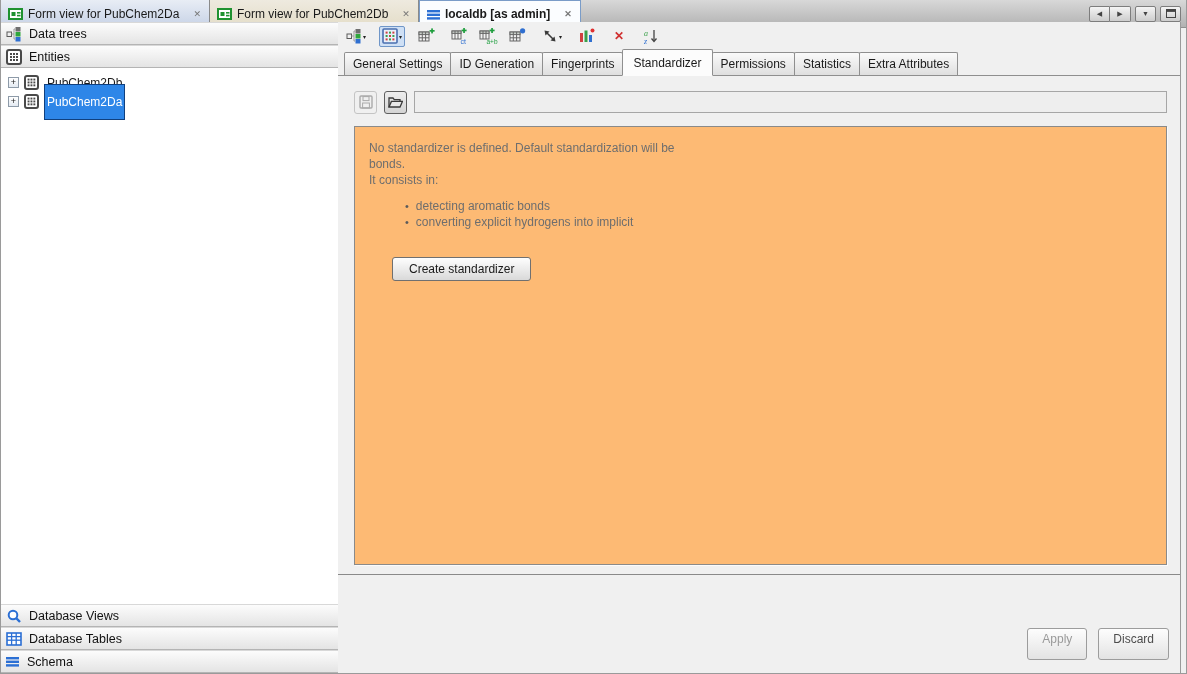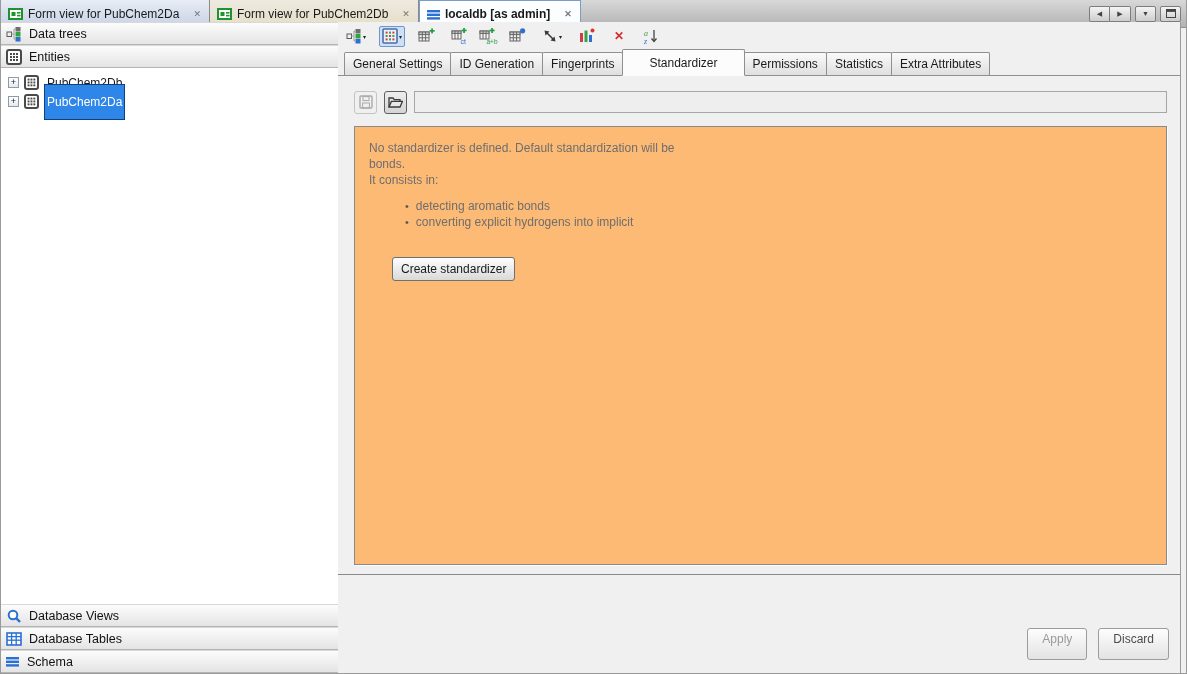"Standardizer" .mtab.active { padding: 6px 26px 5px -> 6px 10px 5px }
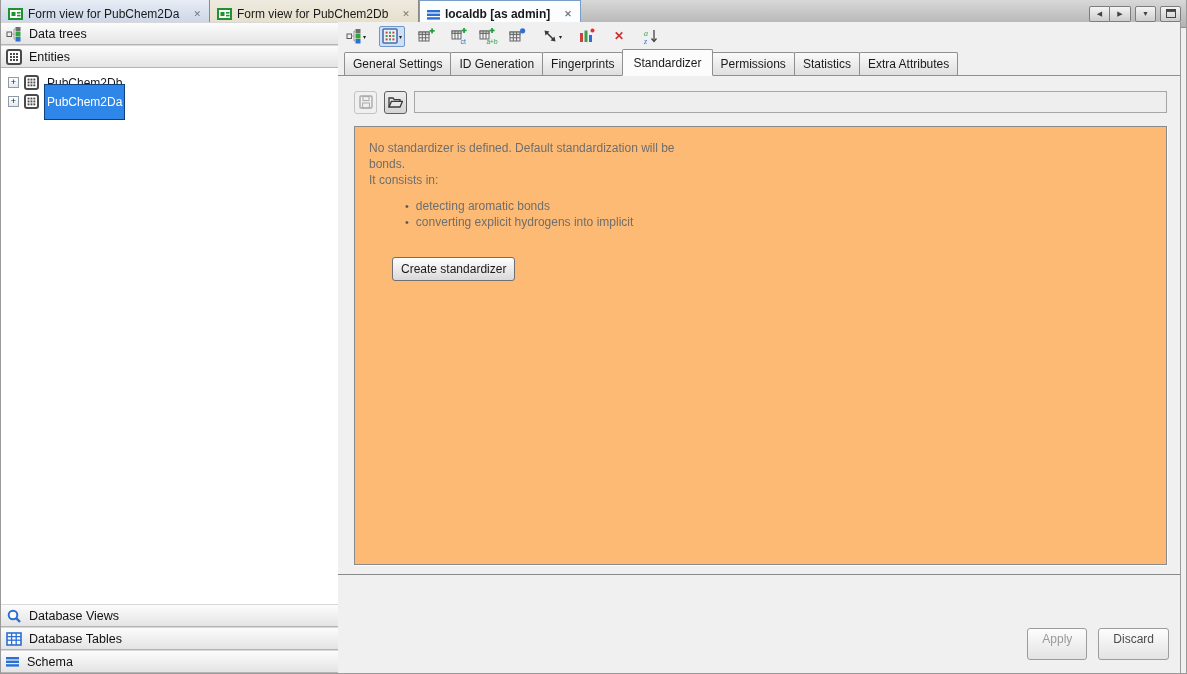"Create standardizer" .createbtn { padding: 4px 8px -> 4px 16px }
